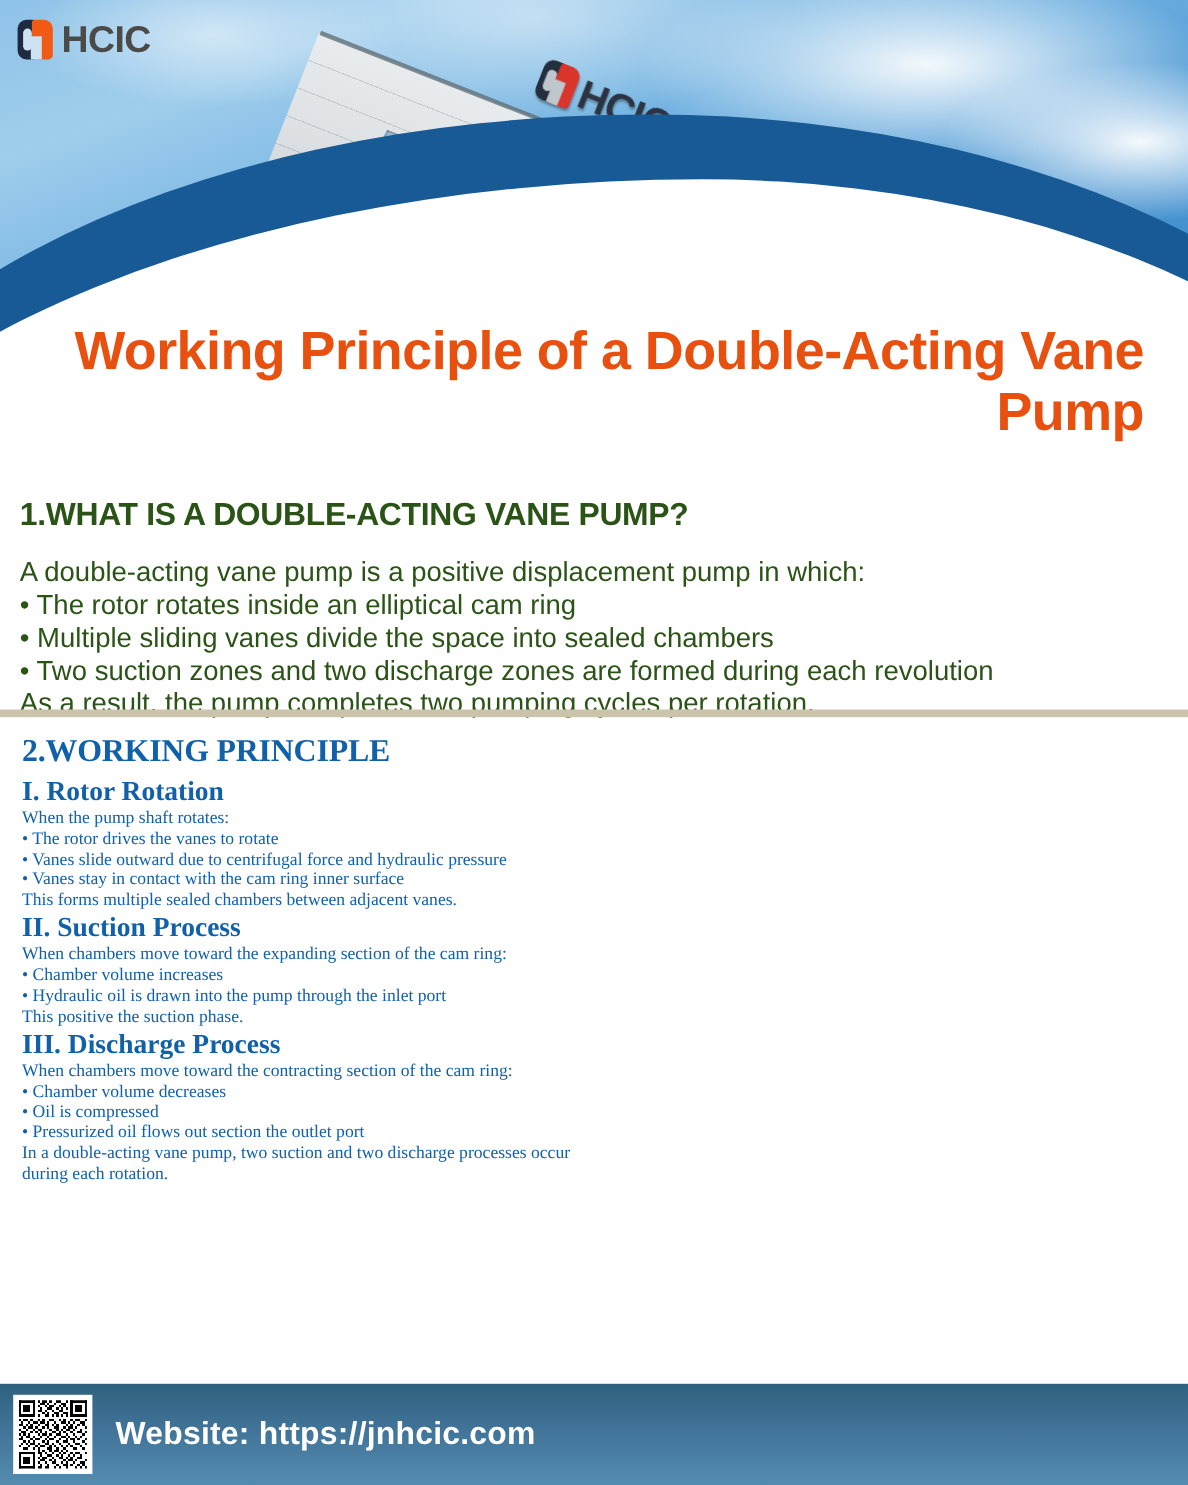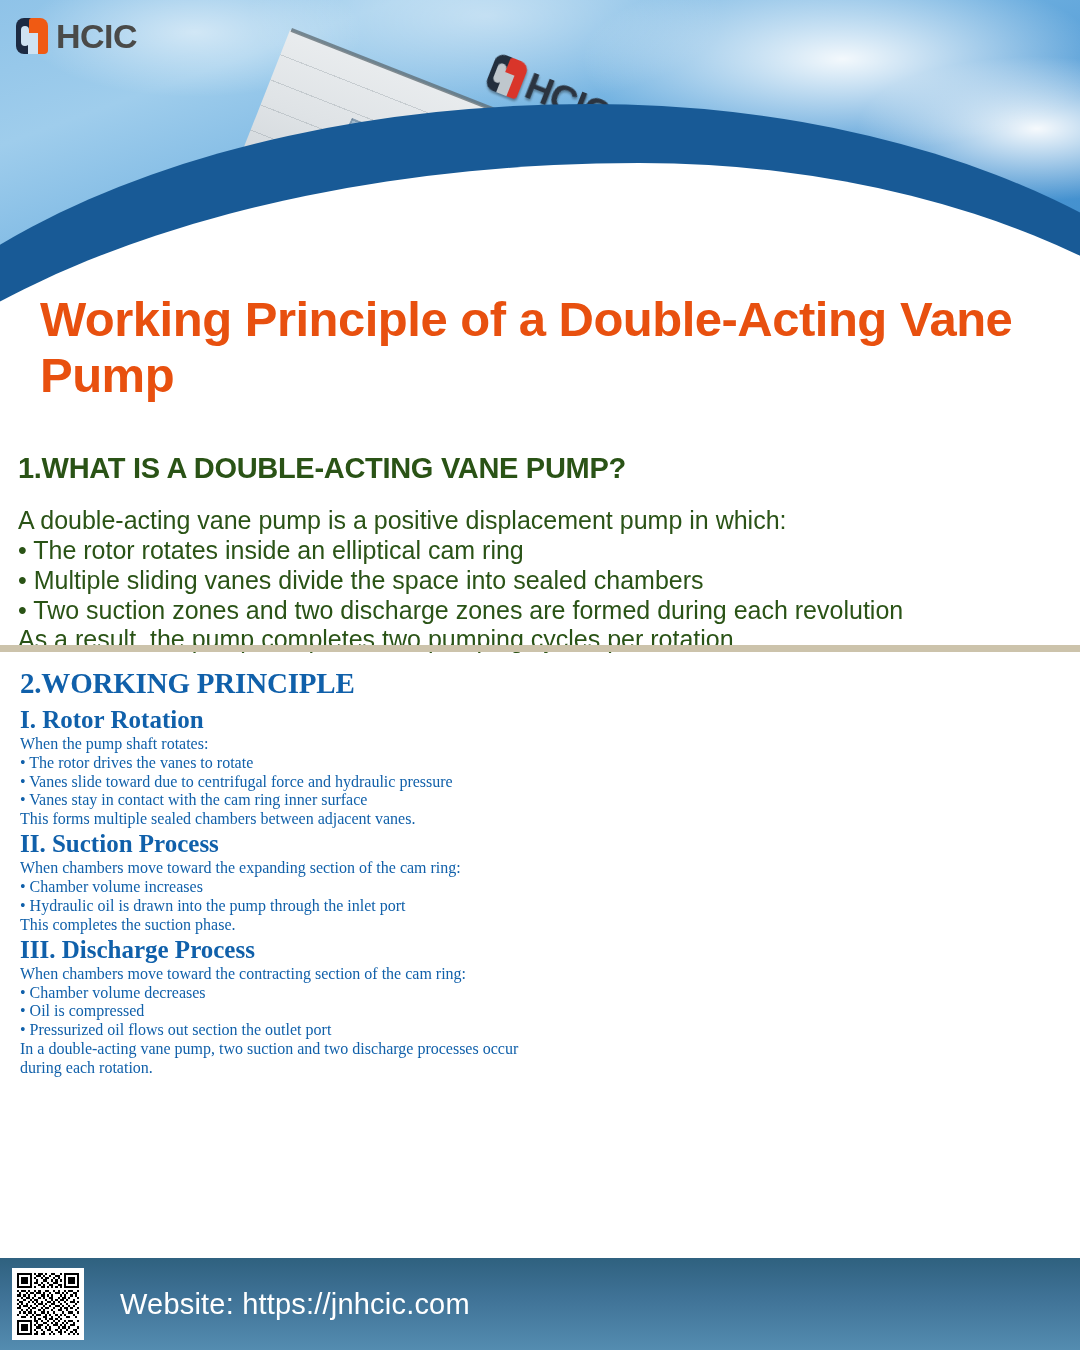"Working Principle of a Double-Acting" .title { text-align: left -> right }
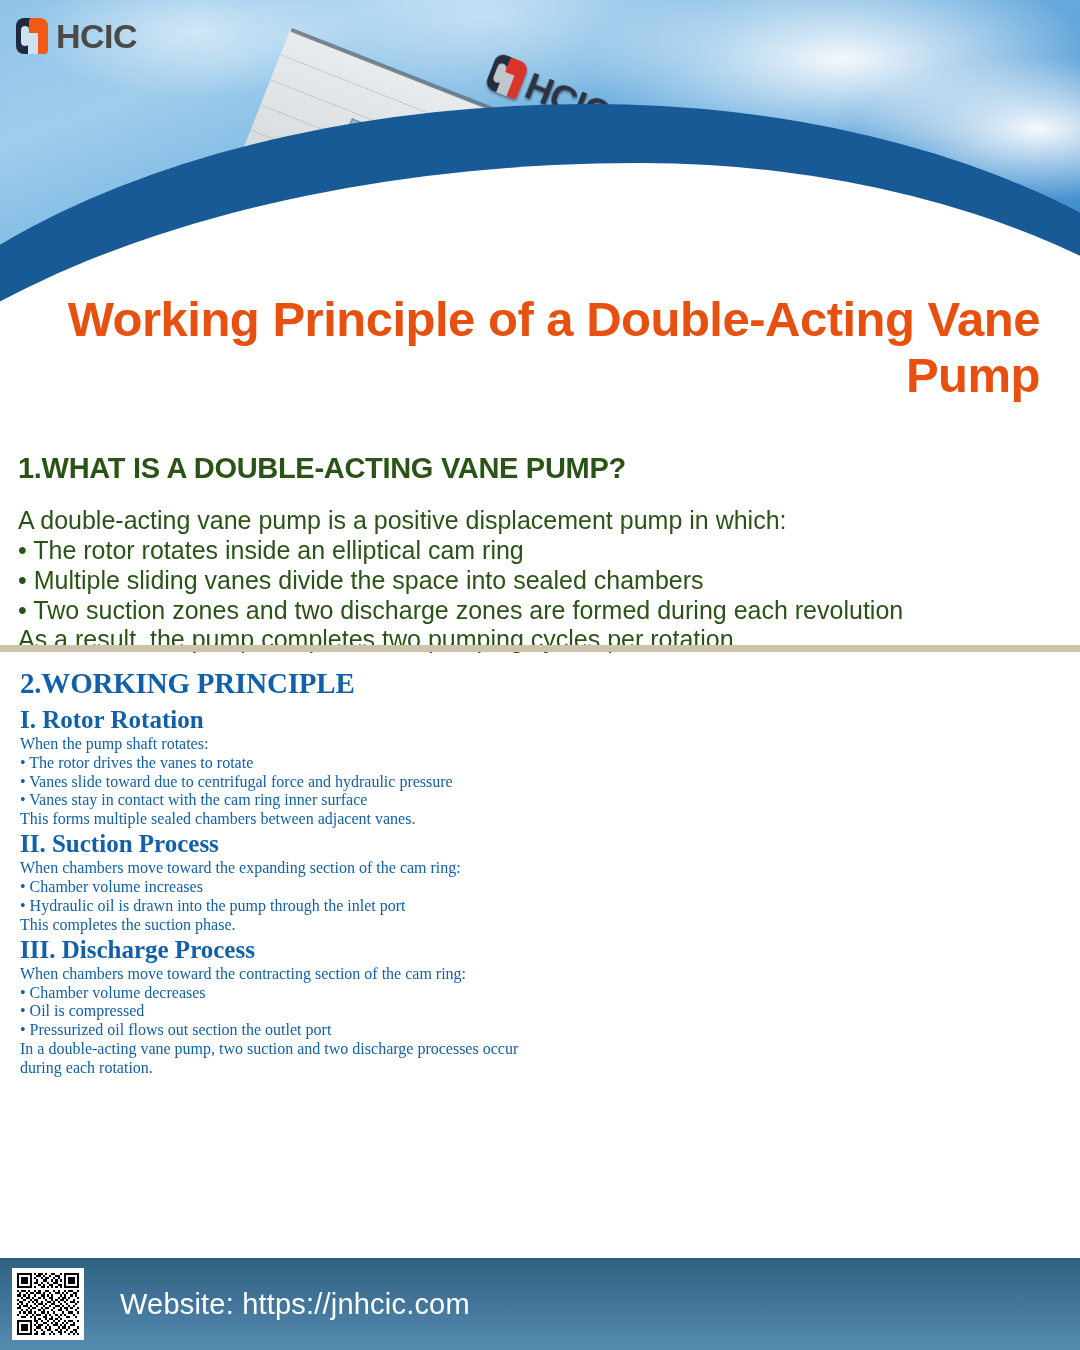"• Vanes slide toward due" p { text: toward -> outward }
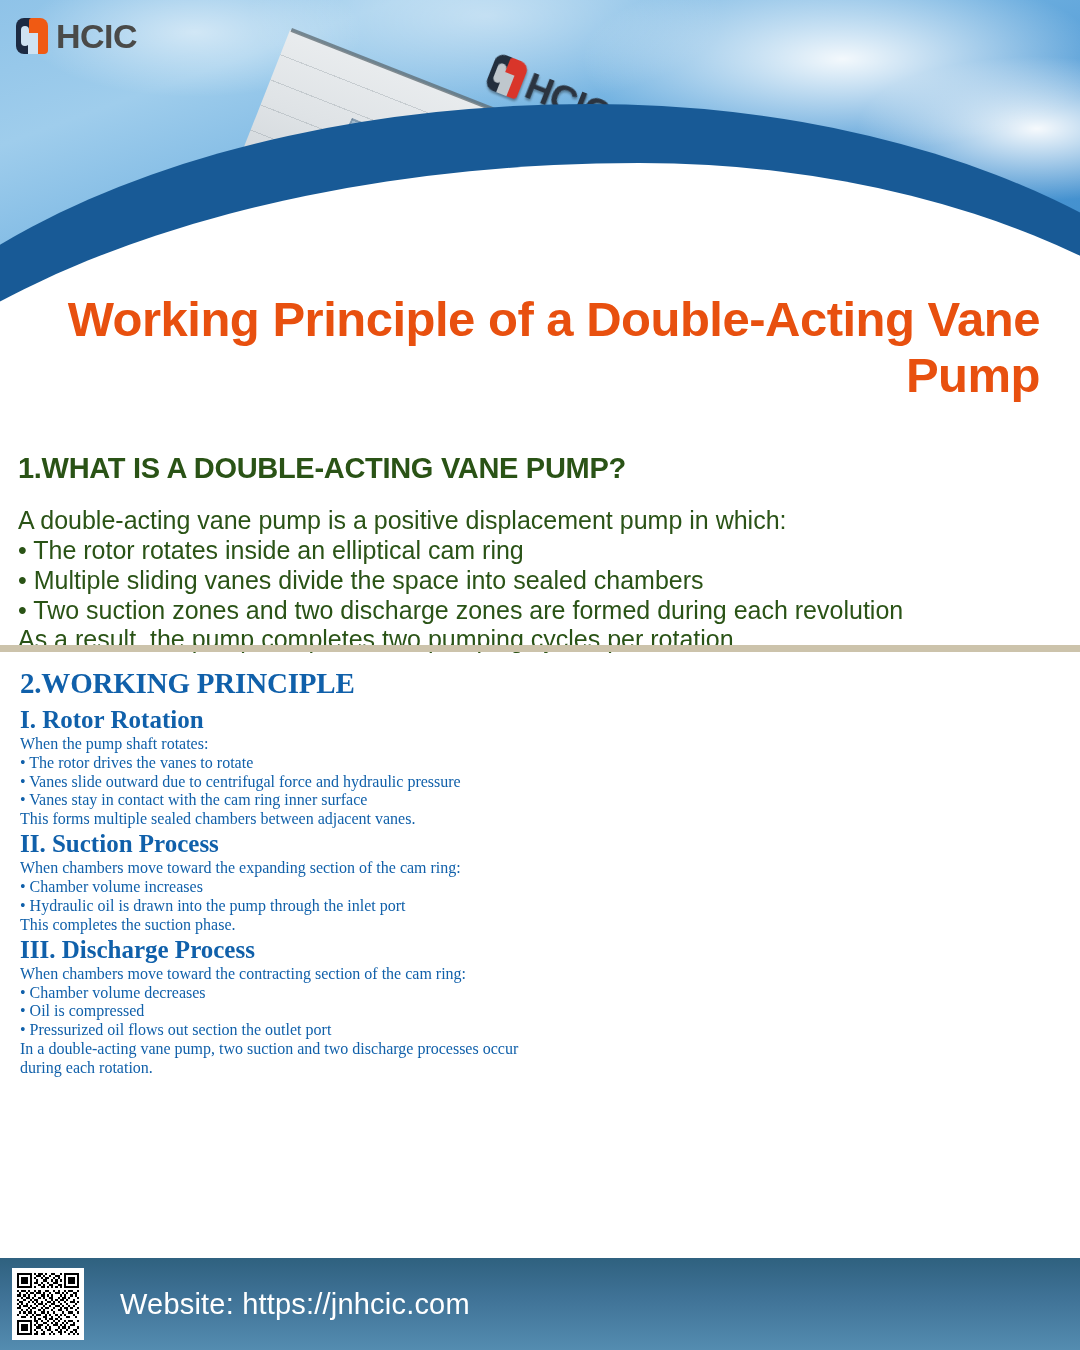"This completes the suction phase." p { text: completes -> positive }
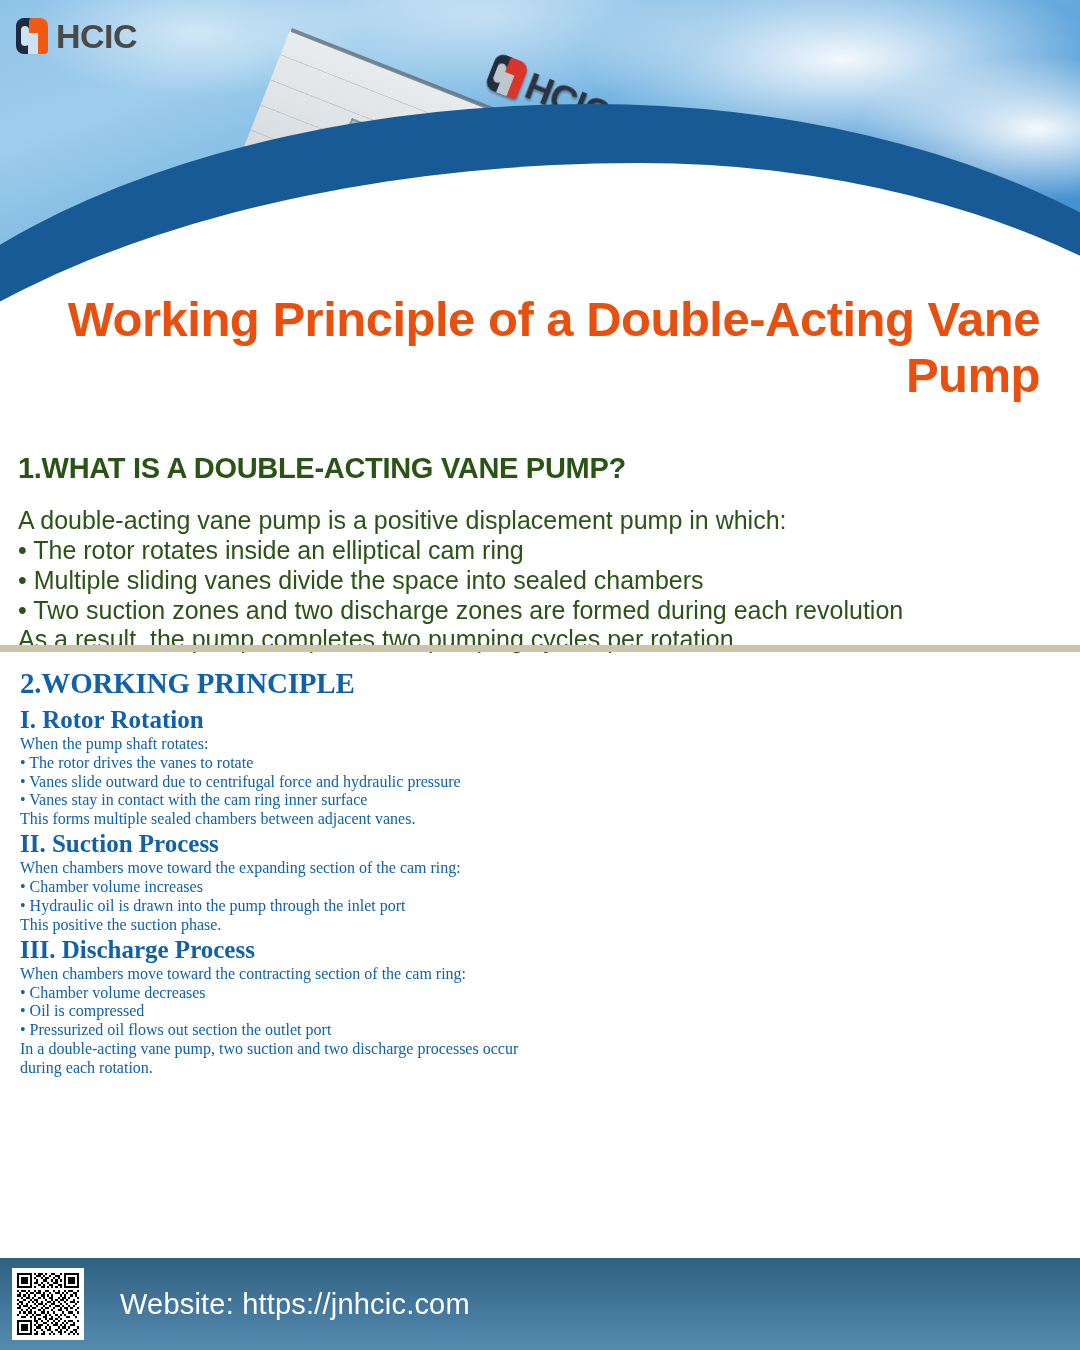"Website: https://jnhcic.com" .site { font-weight: normal -> bold; margin-left: 36px -> 21px }
